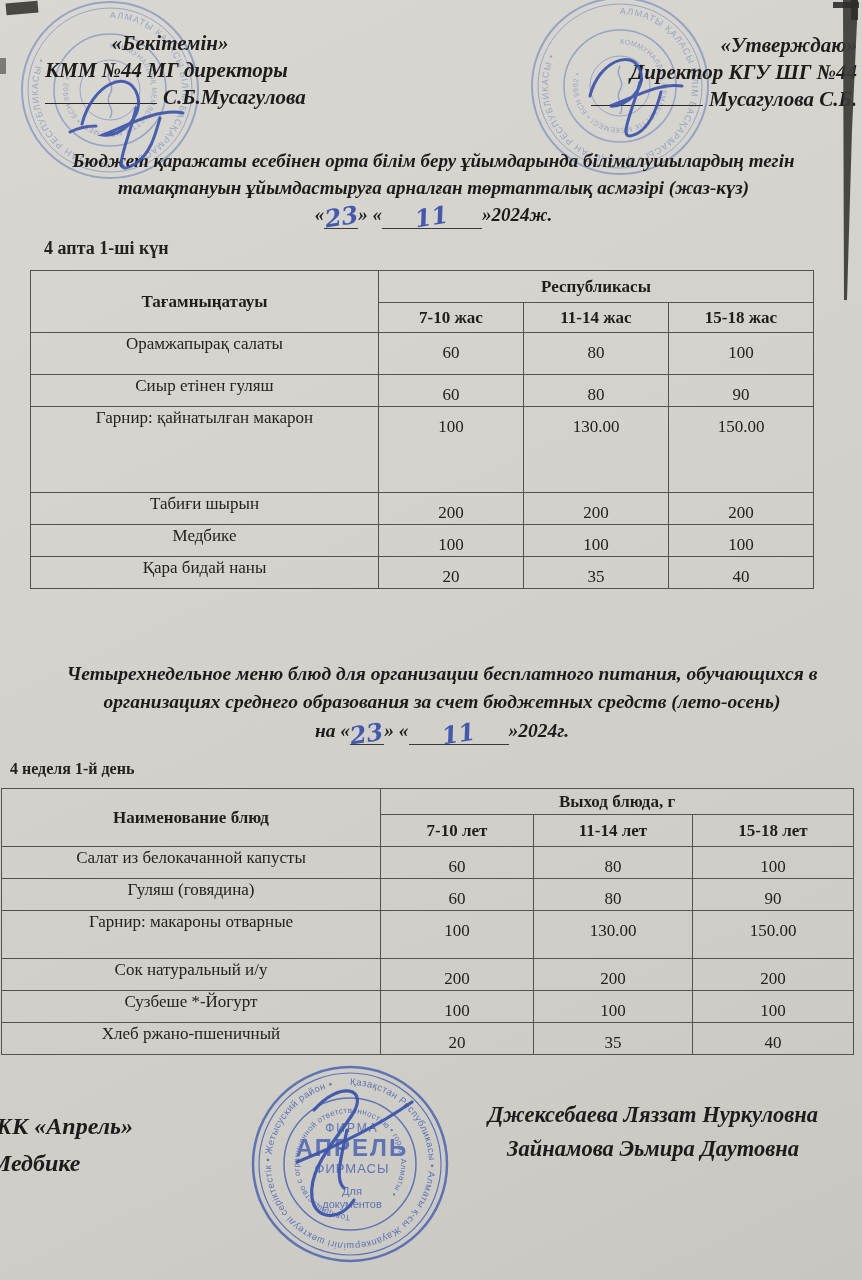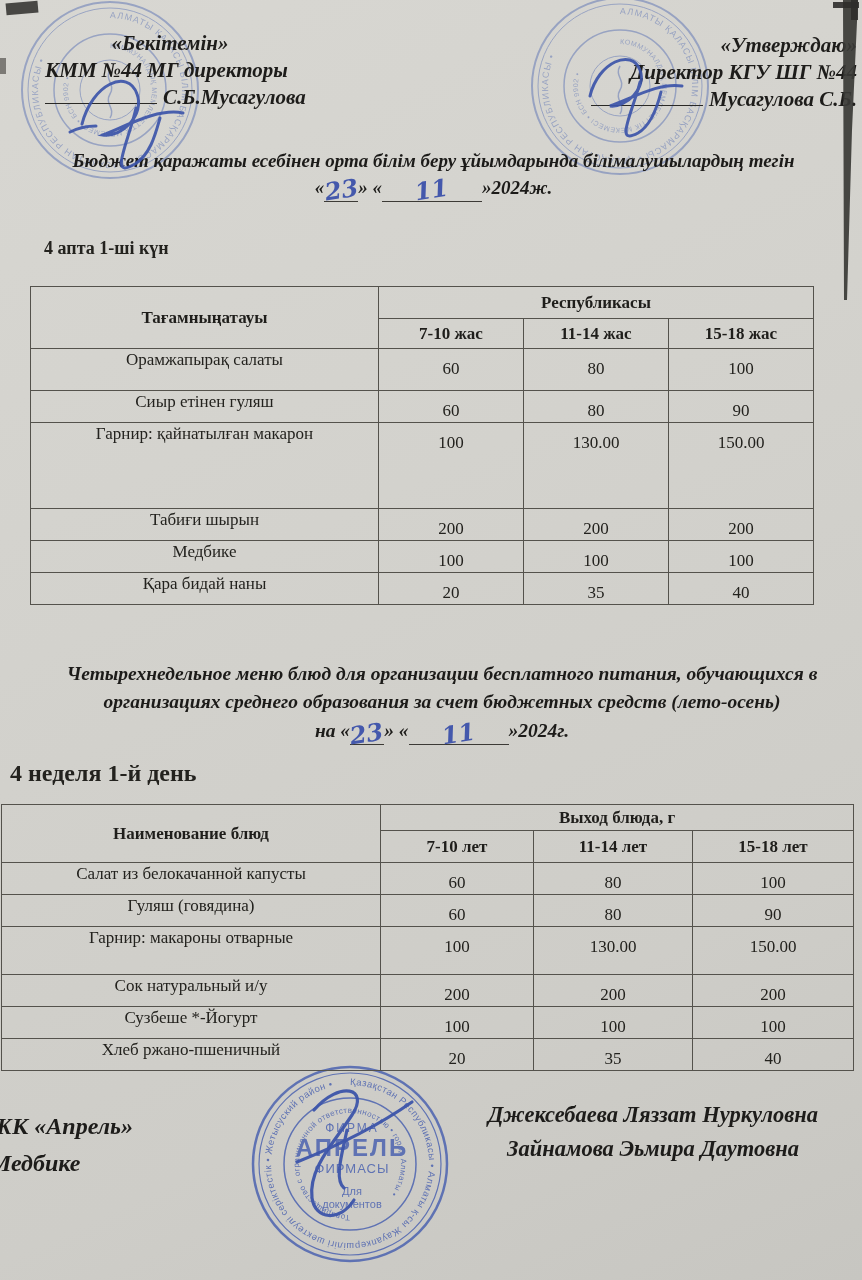"тамақтануын ұйымдастыруға арналған" div { html: none -> <div>тамақтануын ұйымдастыруға арналған төртапталық асмәзірі (жаз-күз)</div> }
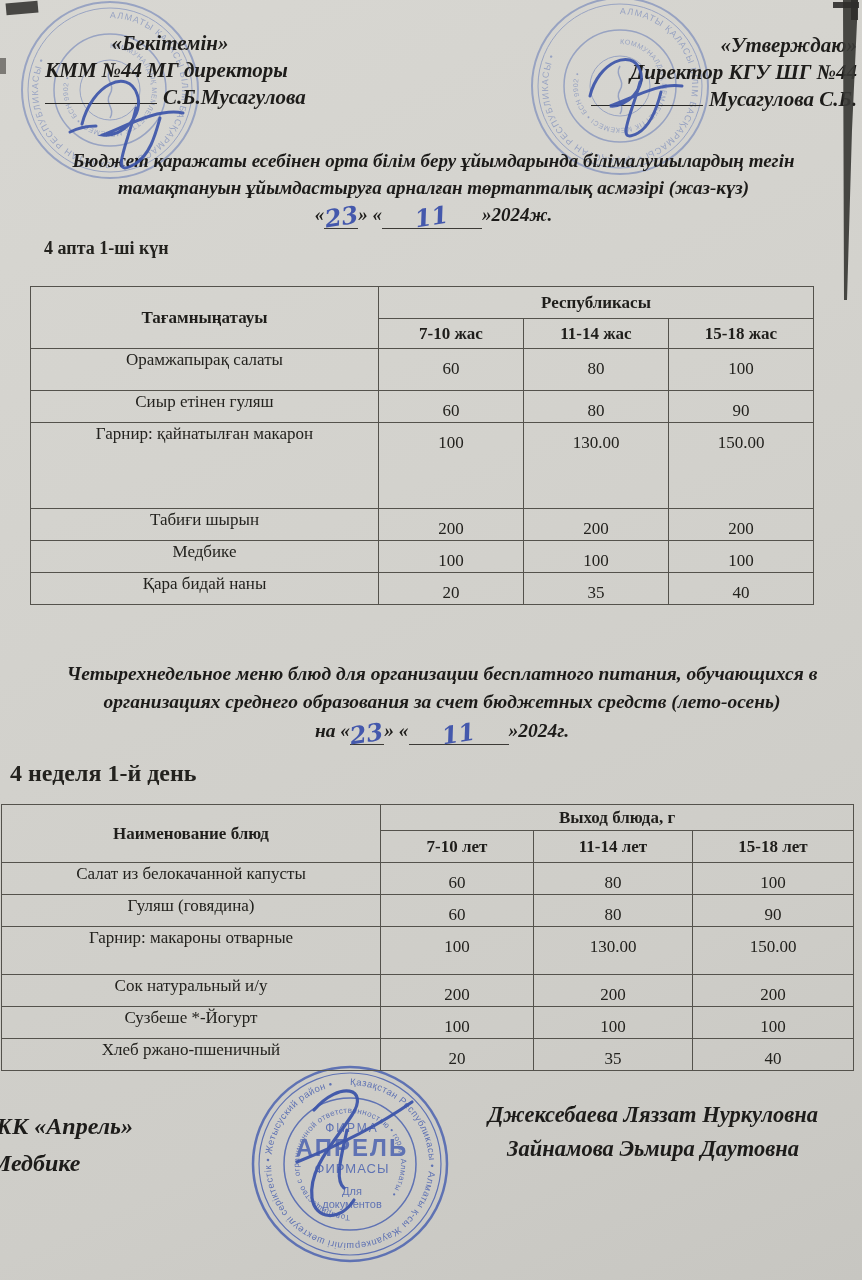"Тағамныңатауы" table { margin-top: 16px -> none }
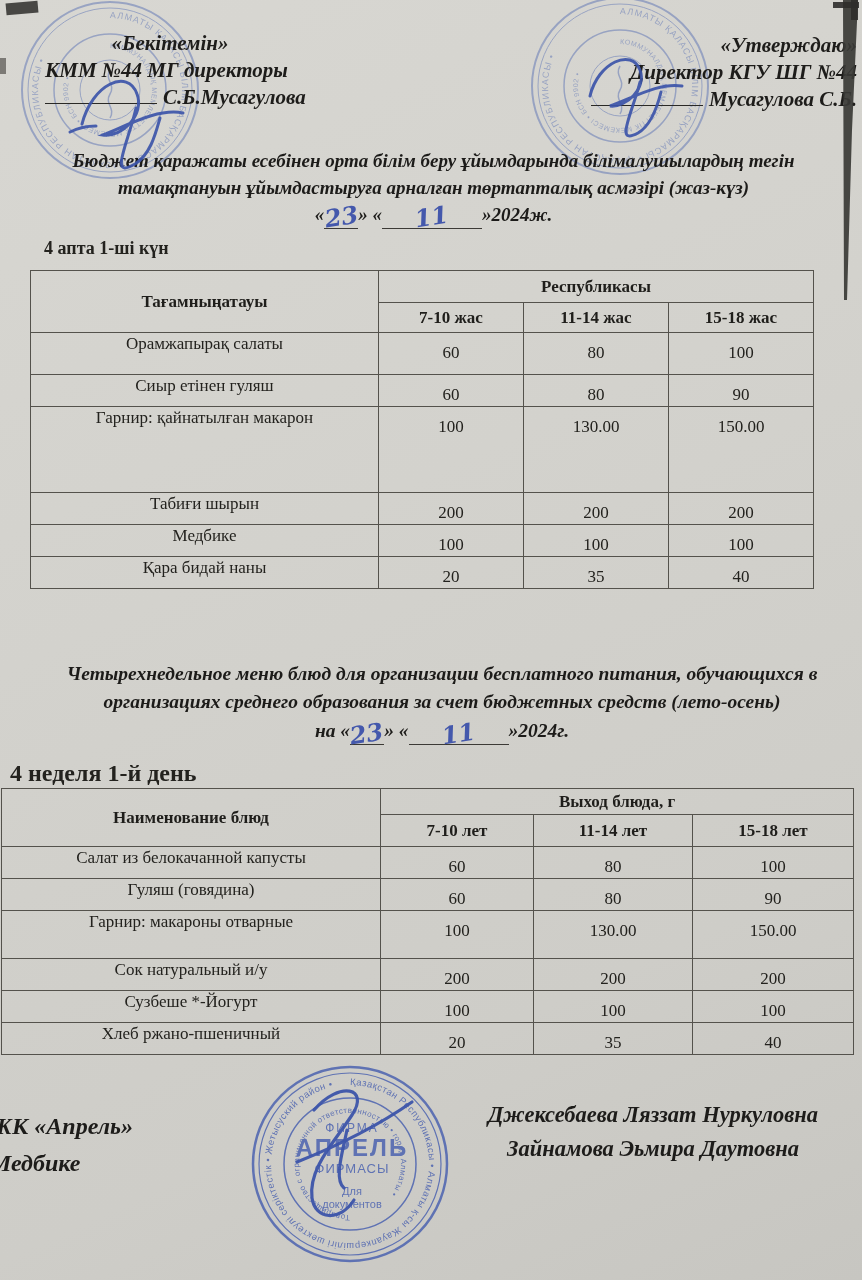"4 неделя 1-й день" .sec2 { font-size: 24px -> 16px }
